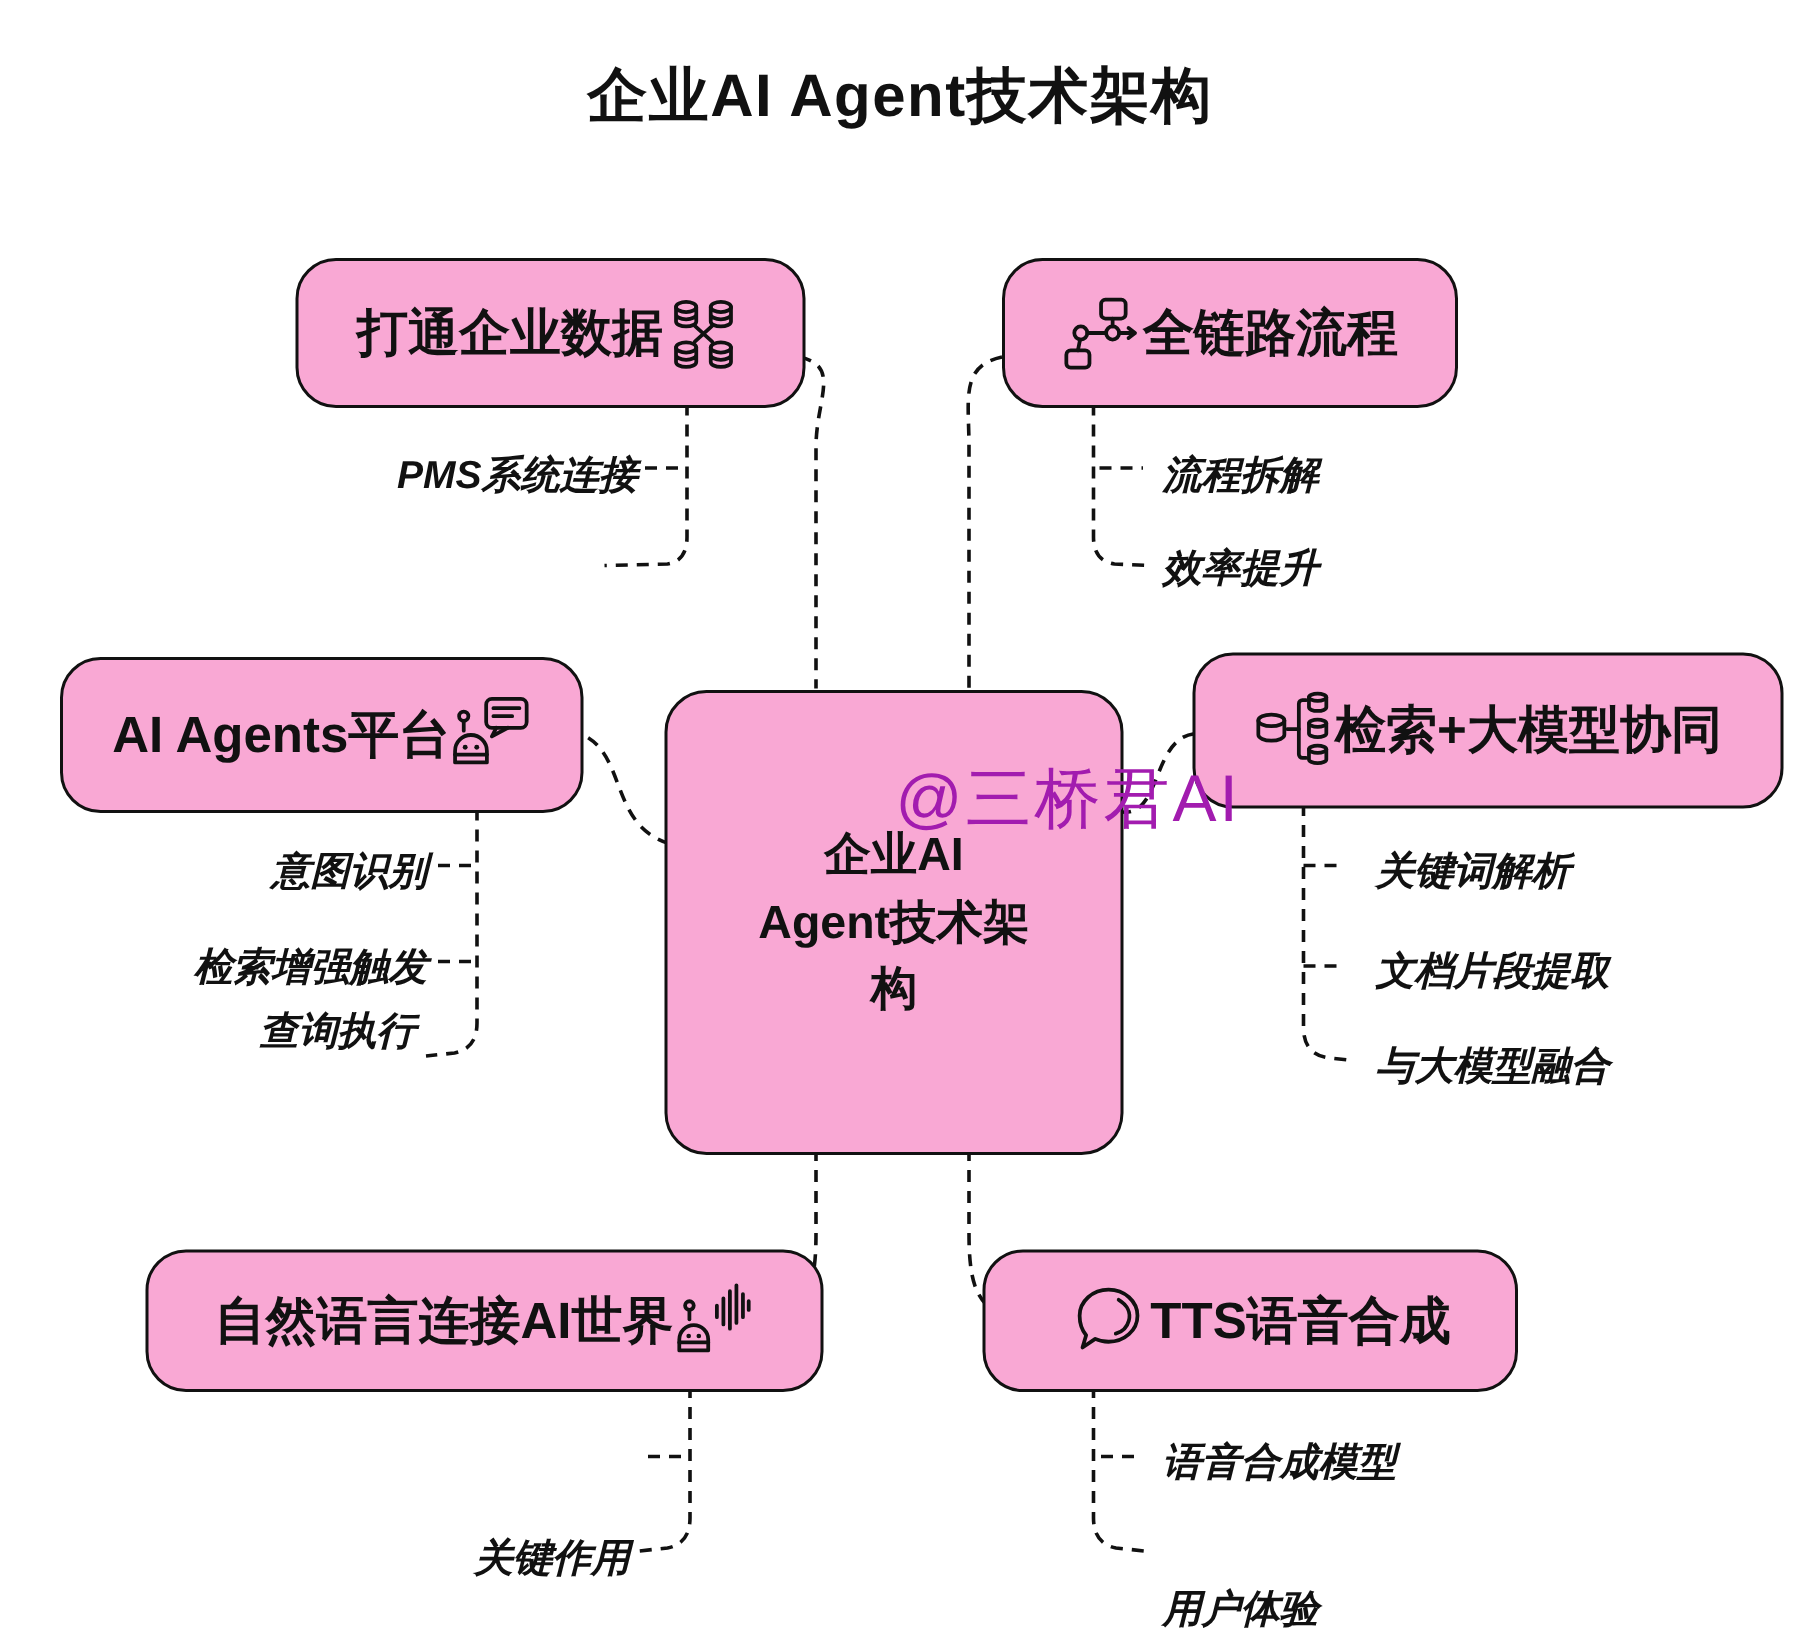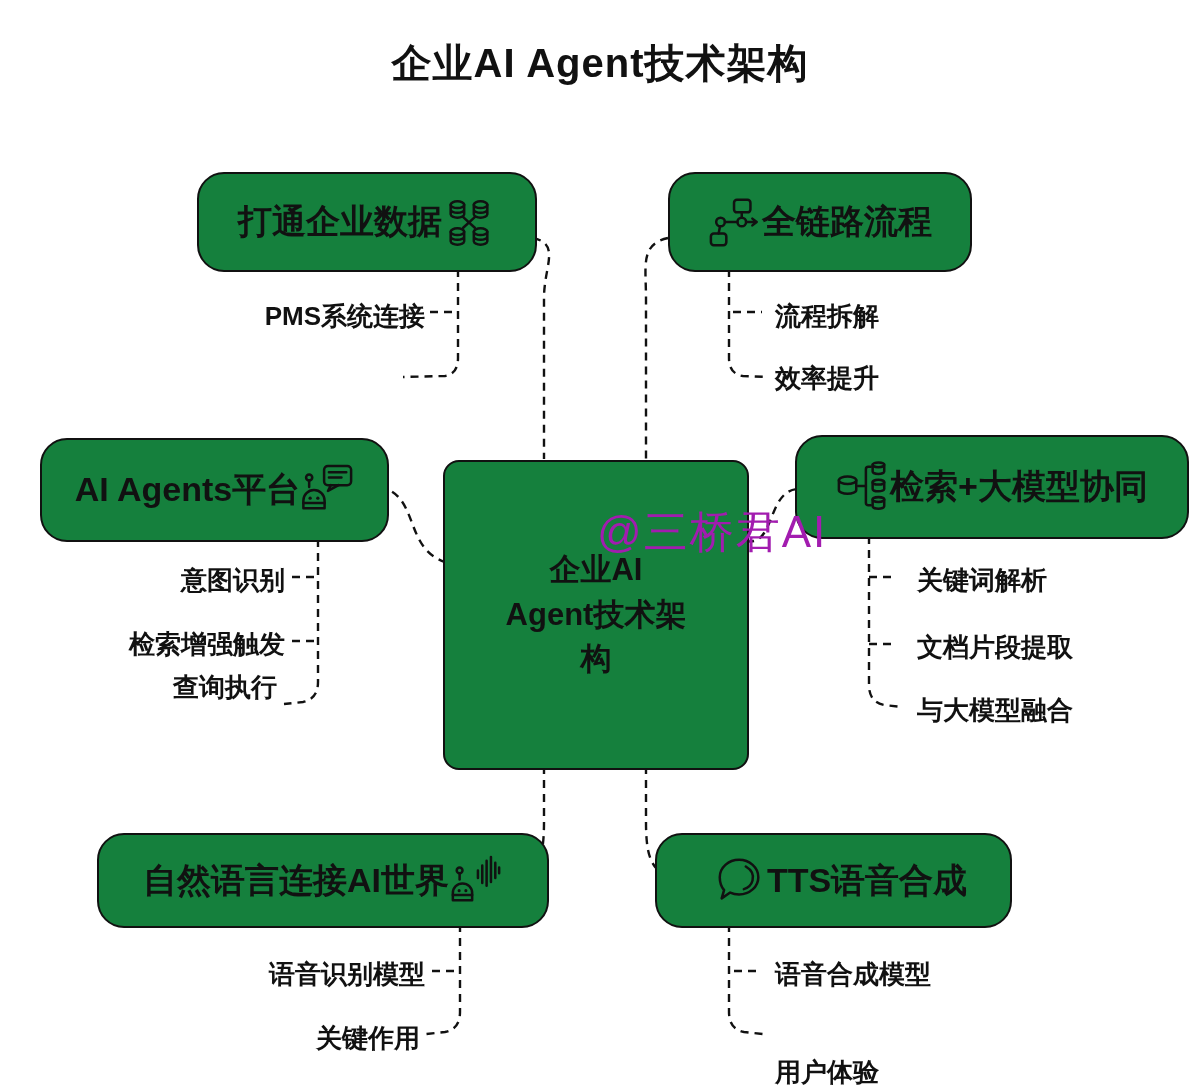"打通企业数据" .node { background: #15803d -> #f9a8d4 }
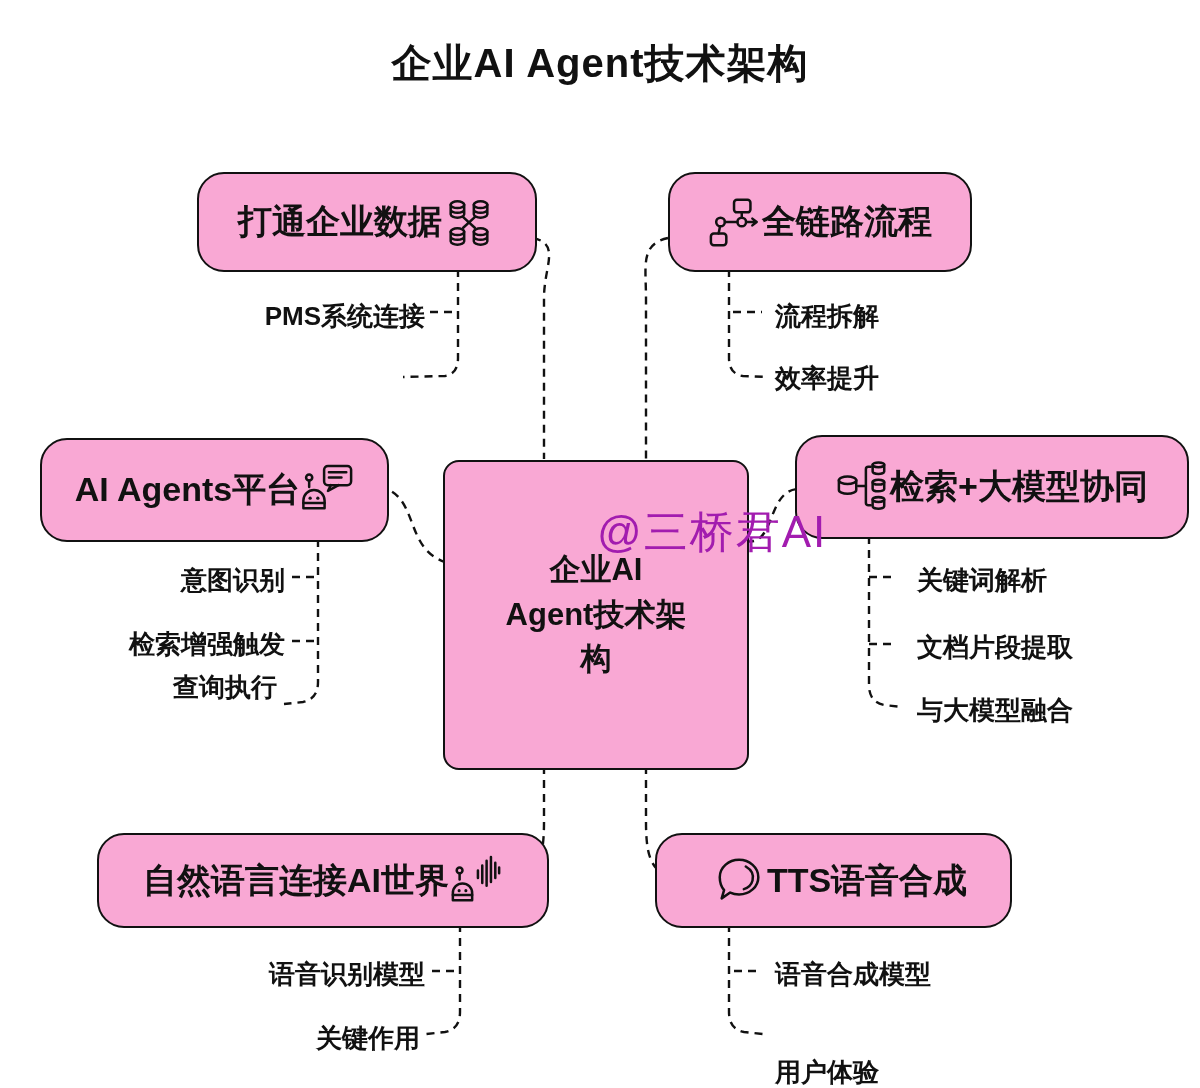"PMS系统连接" .leaf { font-style: none -> italic }
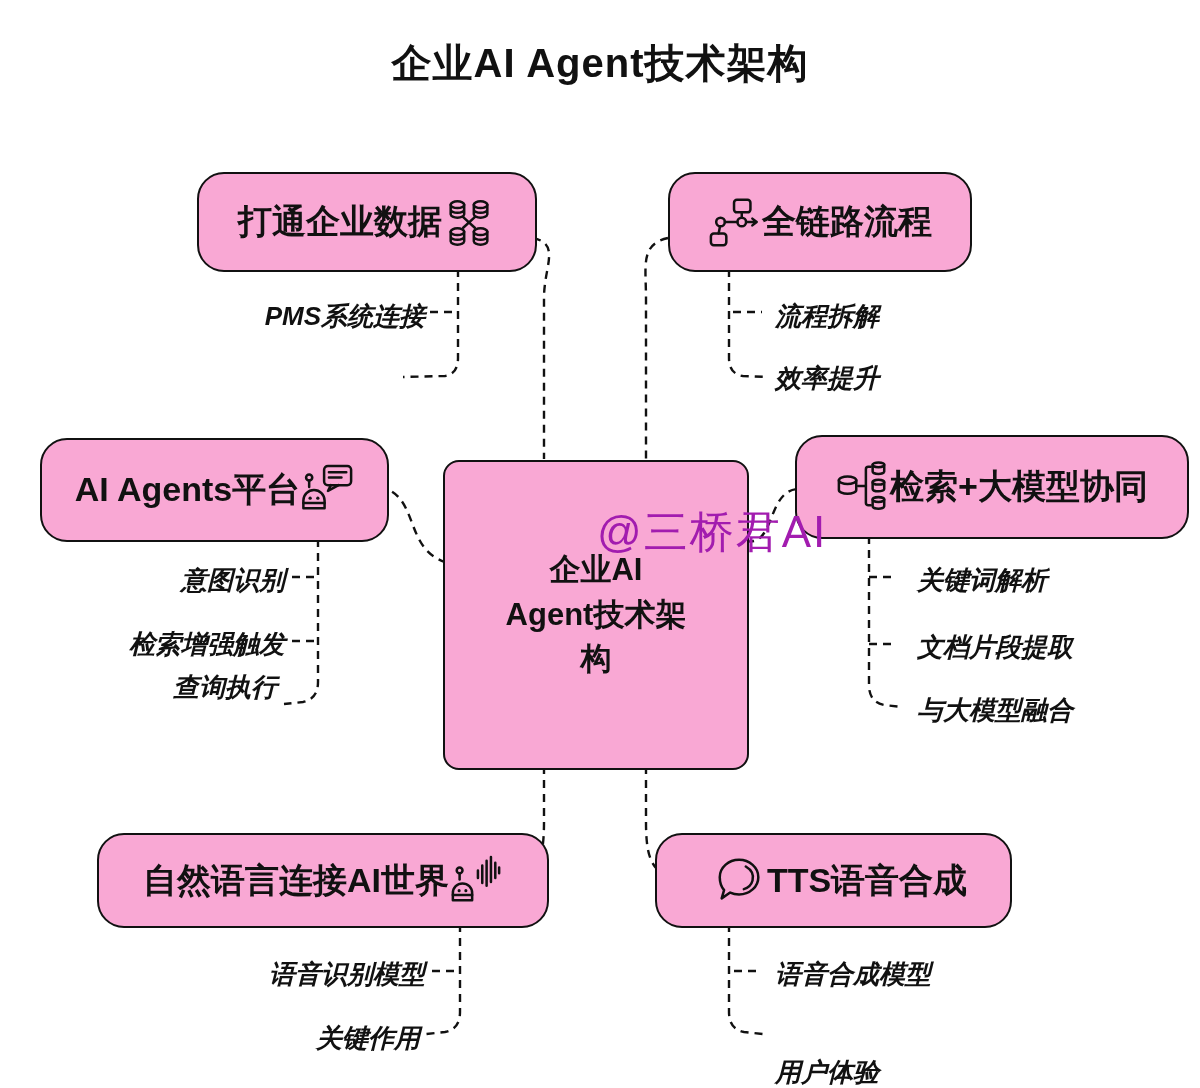"企业AI" .n-center { border-radius: 16px -> 28px }
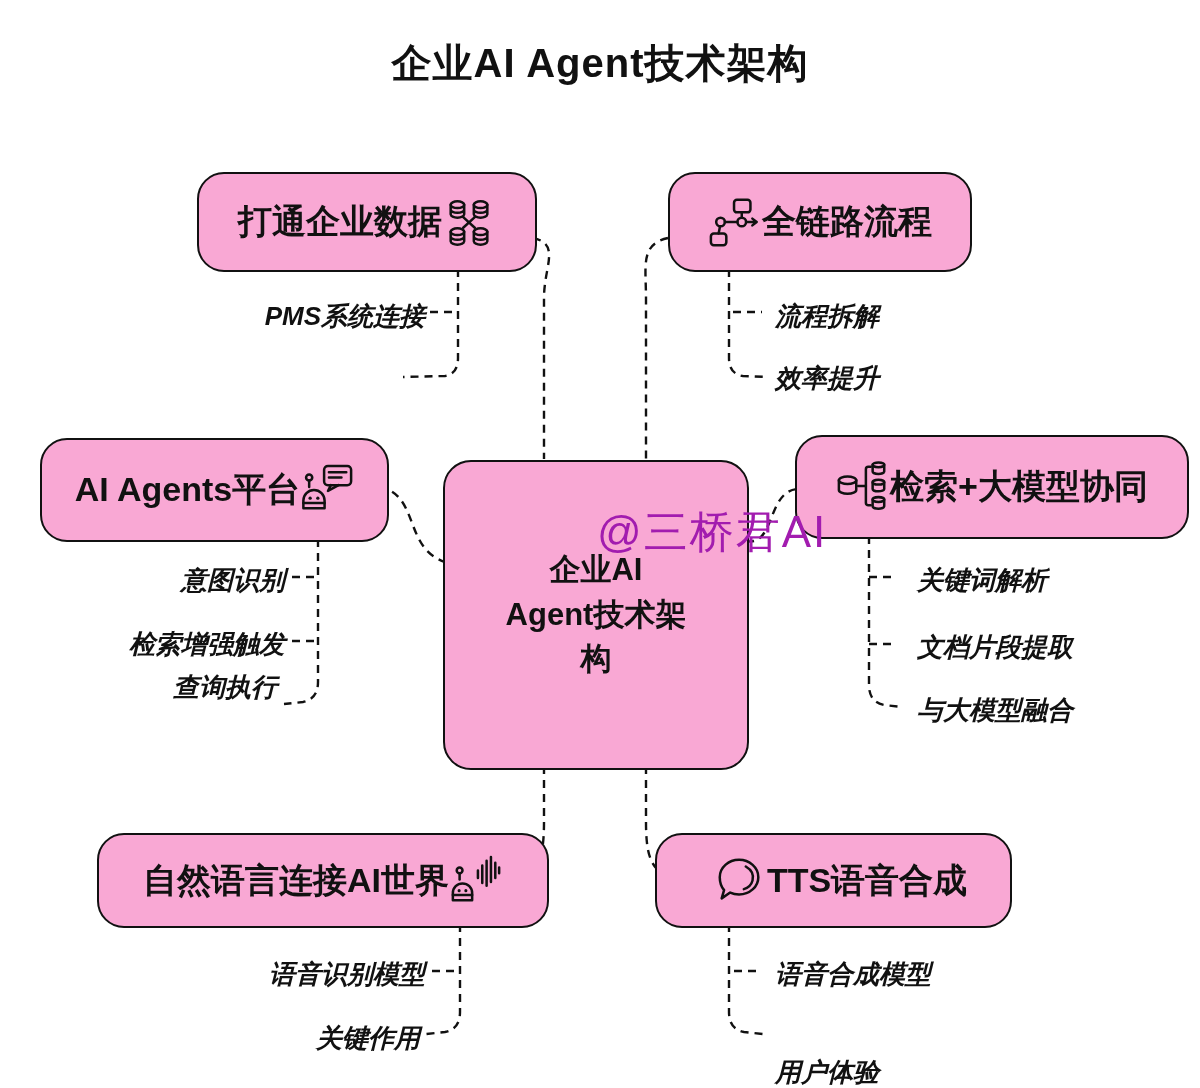"语音识别模型" div.leaf { html: <div>语音识别模型</div> -> none }
